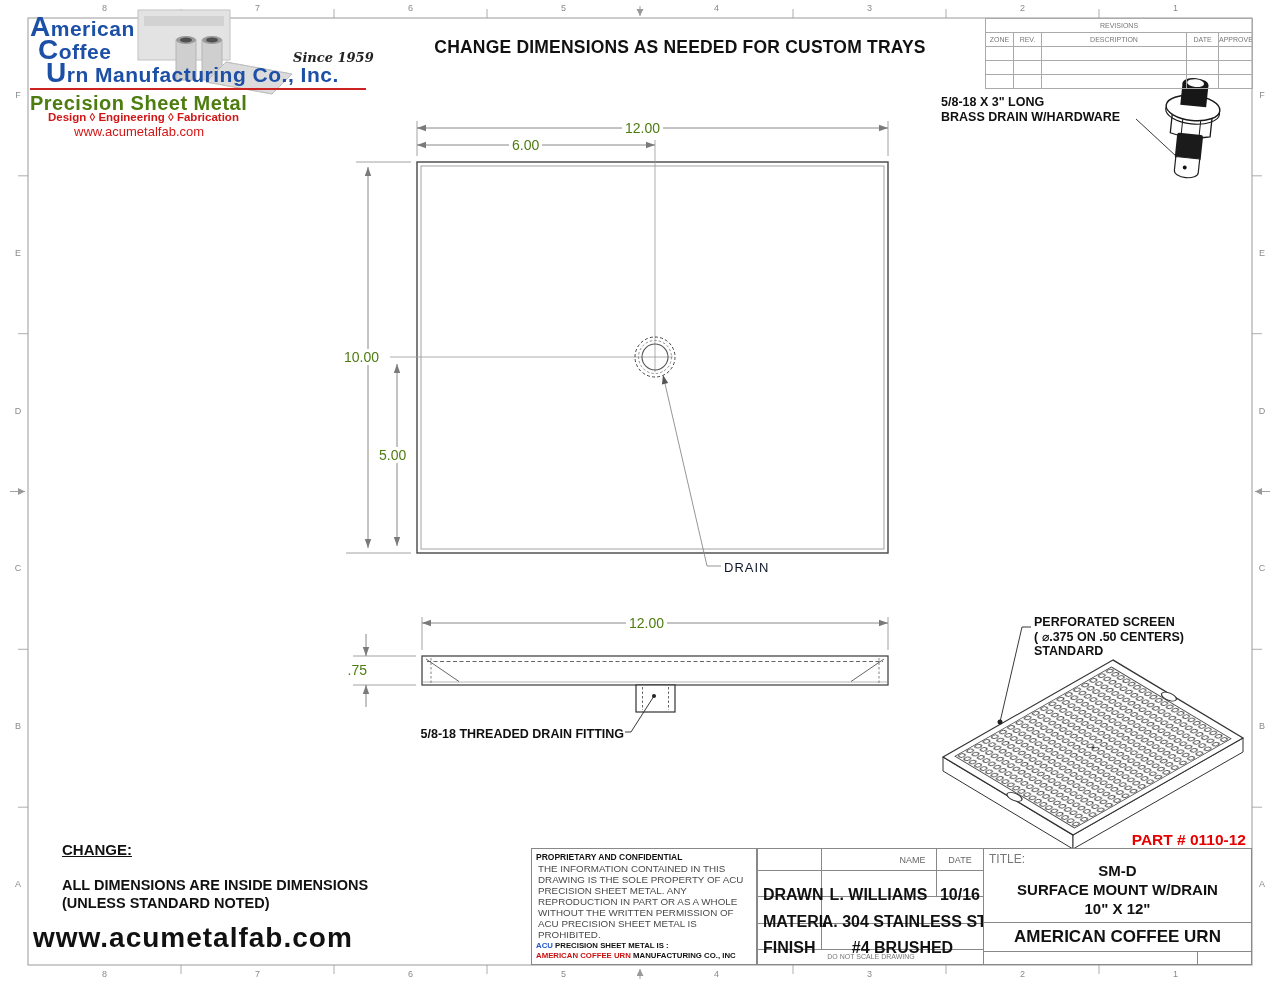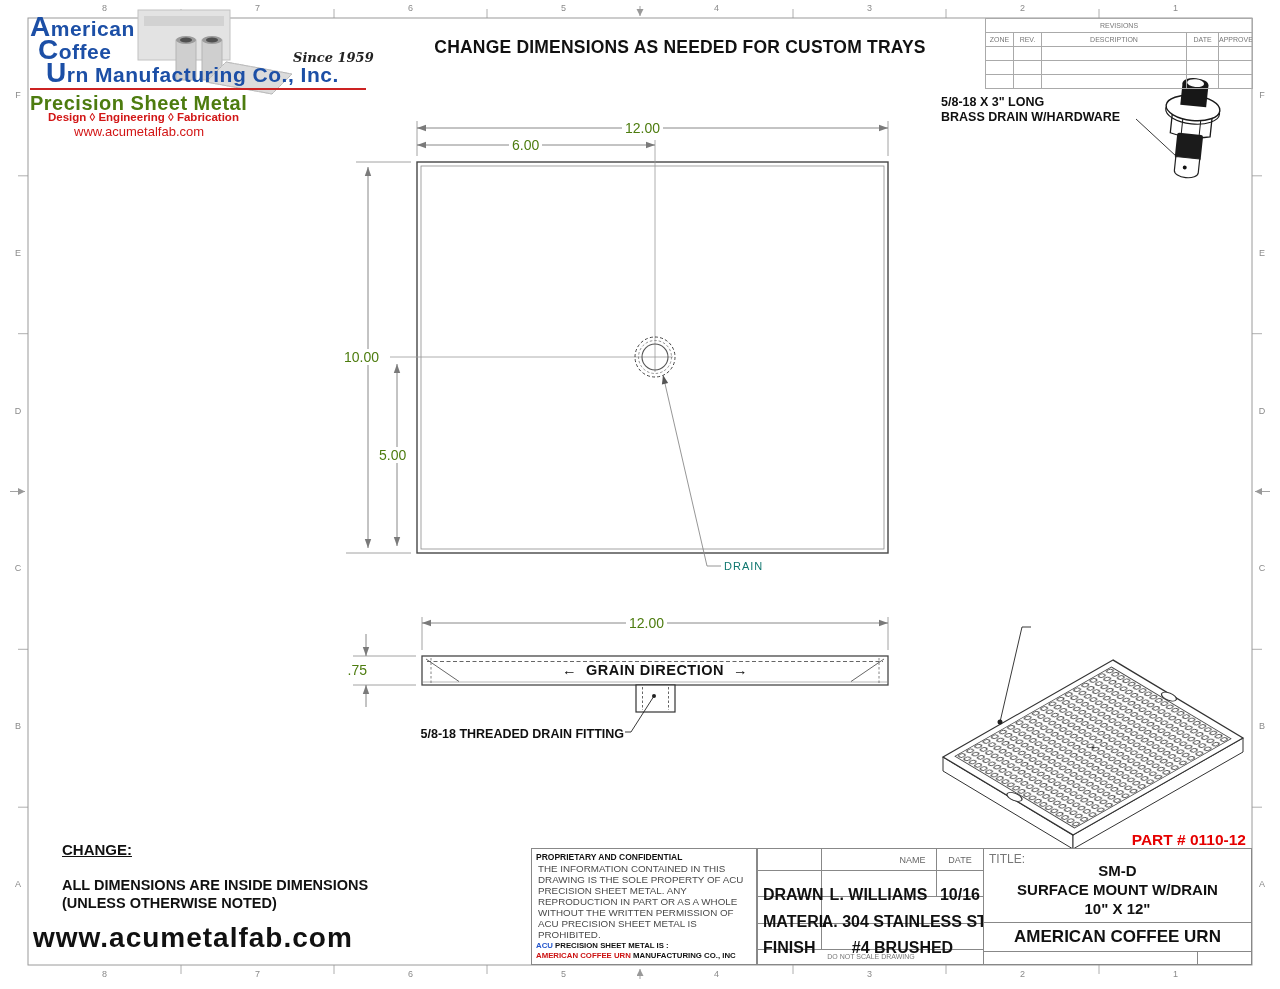"DRAIN" .drain-lbl { color: #0f766e -> #0f172a; font-size: 11px -> 13px }
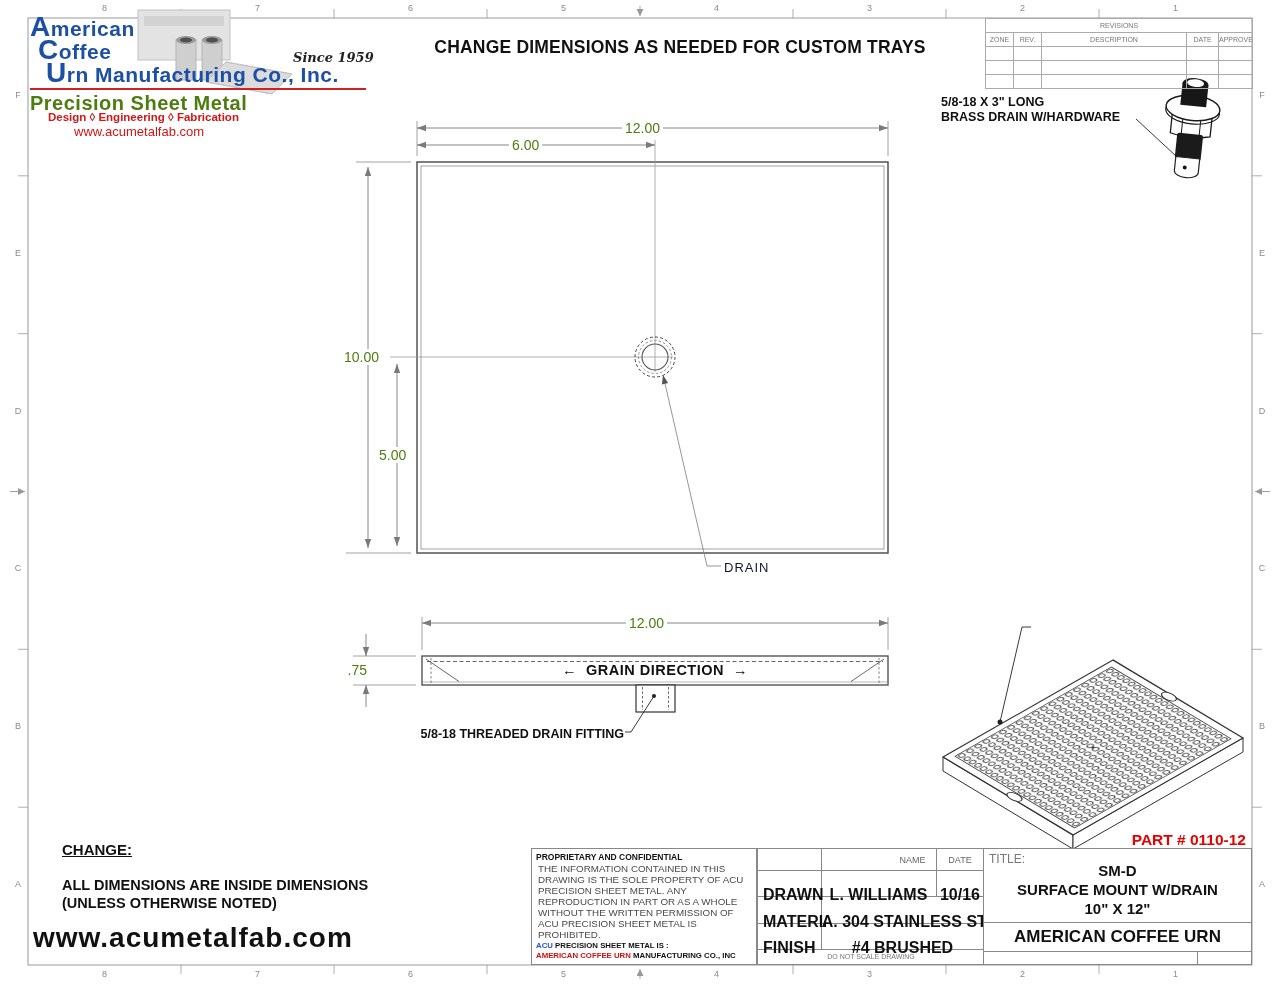"PERFORATED SCREEN" div.abs { html: none -> <div> <div>PERFORATED SCREEN</div> <div>( ⌀.375 ON .50 CENTERS)</div> <div>STANDARD</div> </div> }
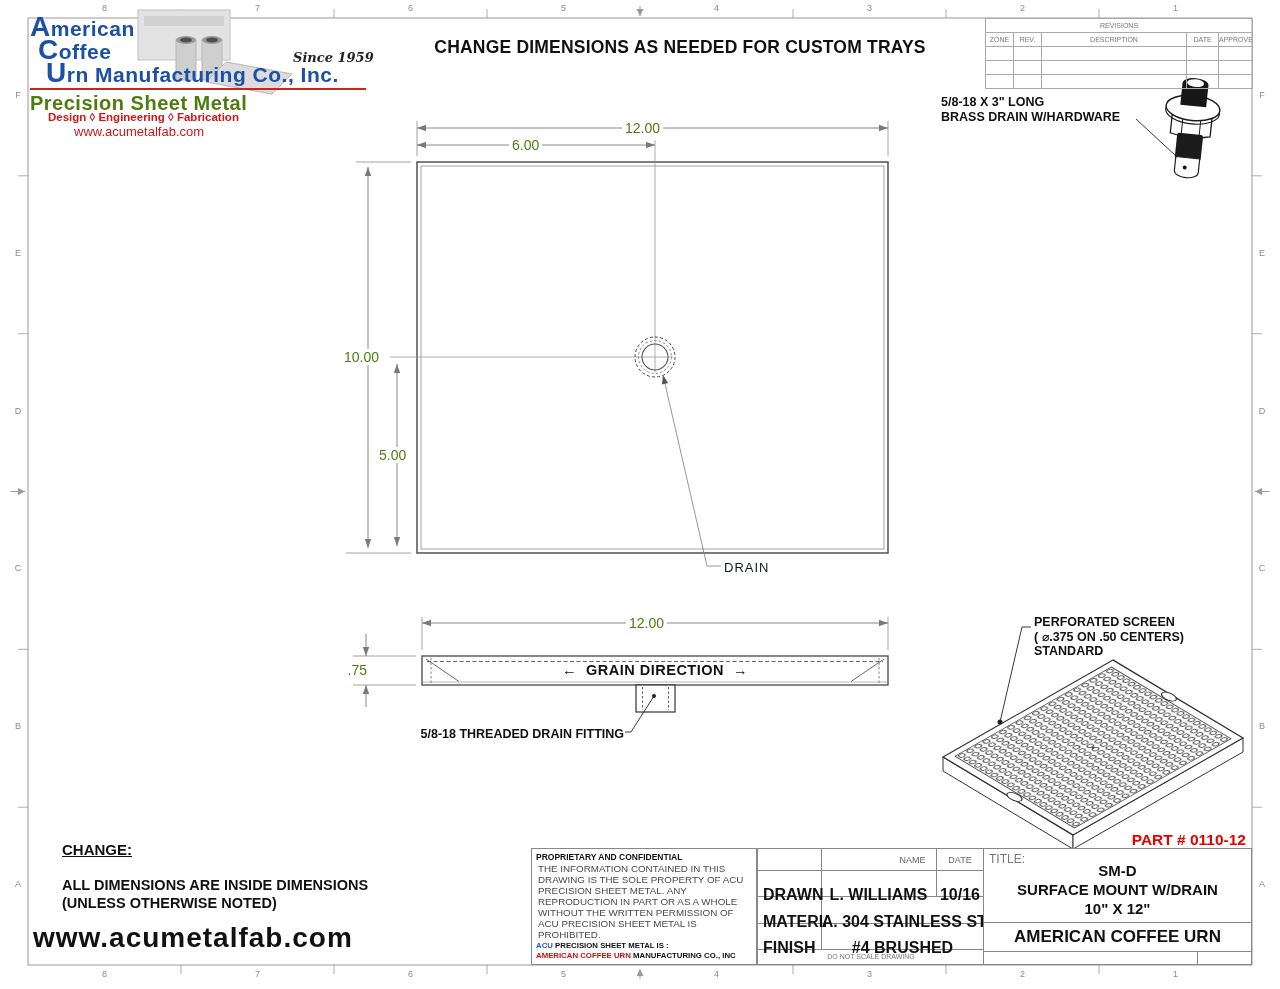"← GRAIN DIRECTION →" div.abs { html: <div> <span>←</span>&nbsp; <span>GRAIN DIRECTION</span>&nbsp; <span>→</span> </div> -> none }
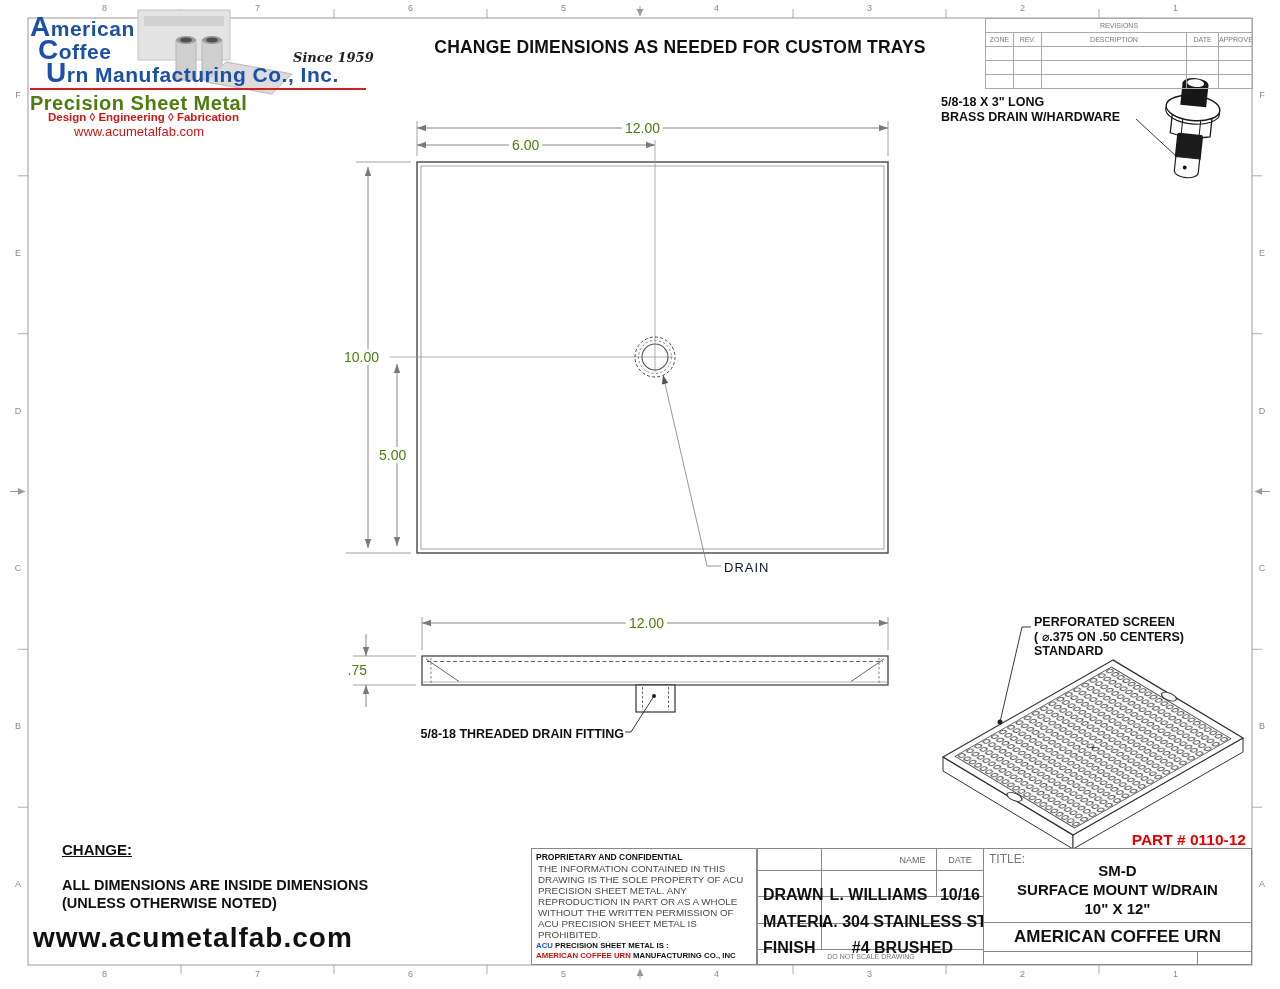"(UNLESS OTHERWISE NOTED)" div { text: OTHERWISE -> STANDARD }
